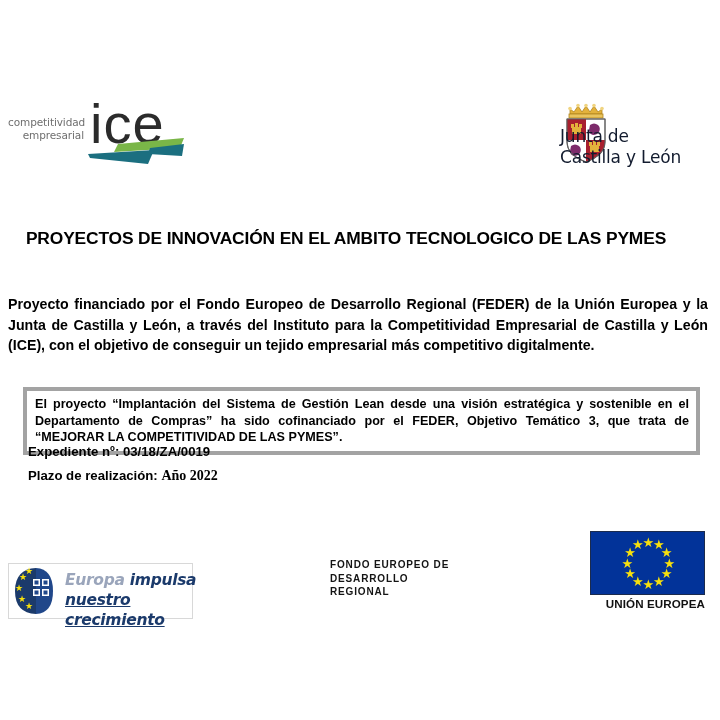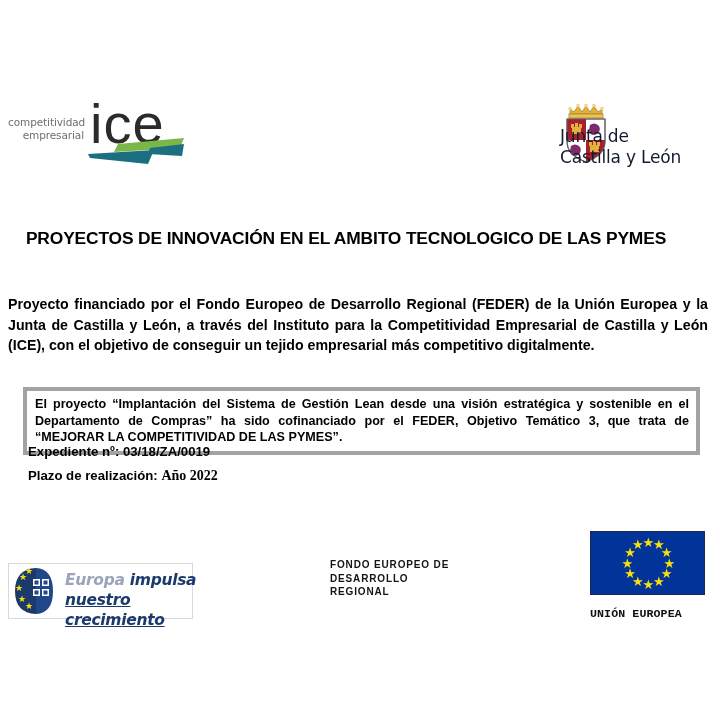"UNIÓN EUROPEA" .eu-label { font-family: Liberation Mono, monospace -> Liberation Sans, sans-serif; margin-top: 12px -> 2px; text-align: left -> right }
